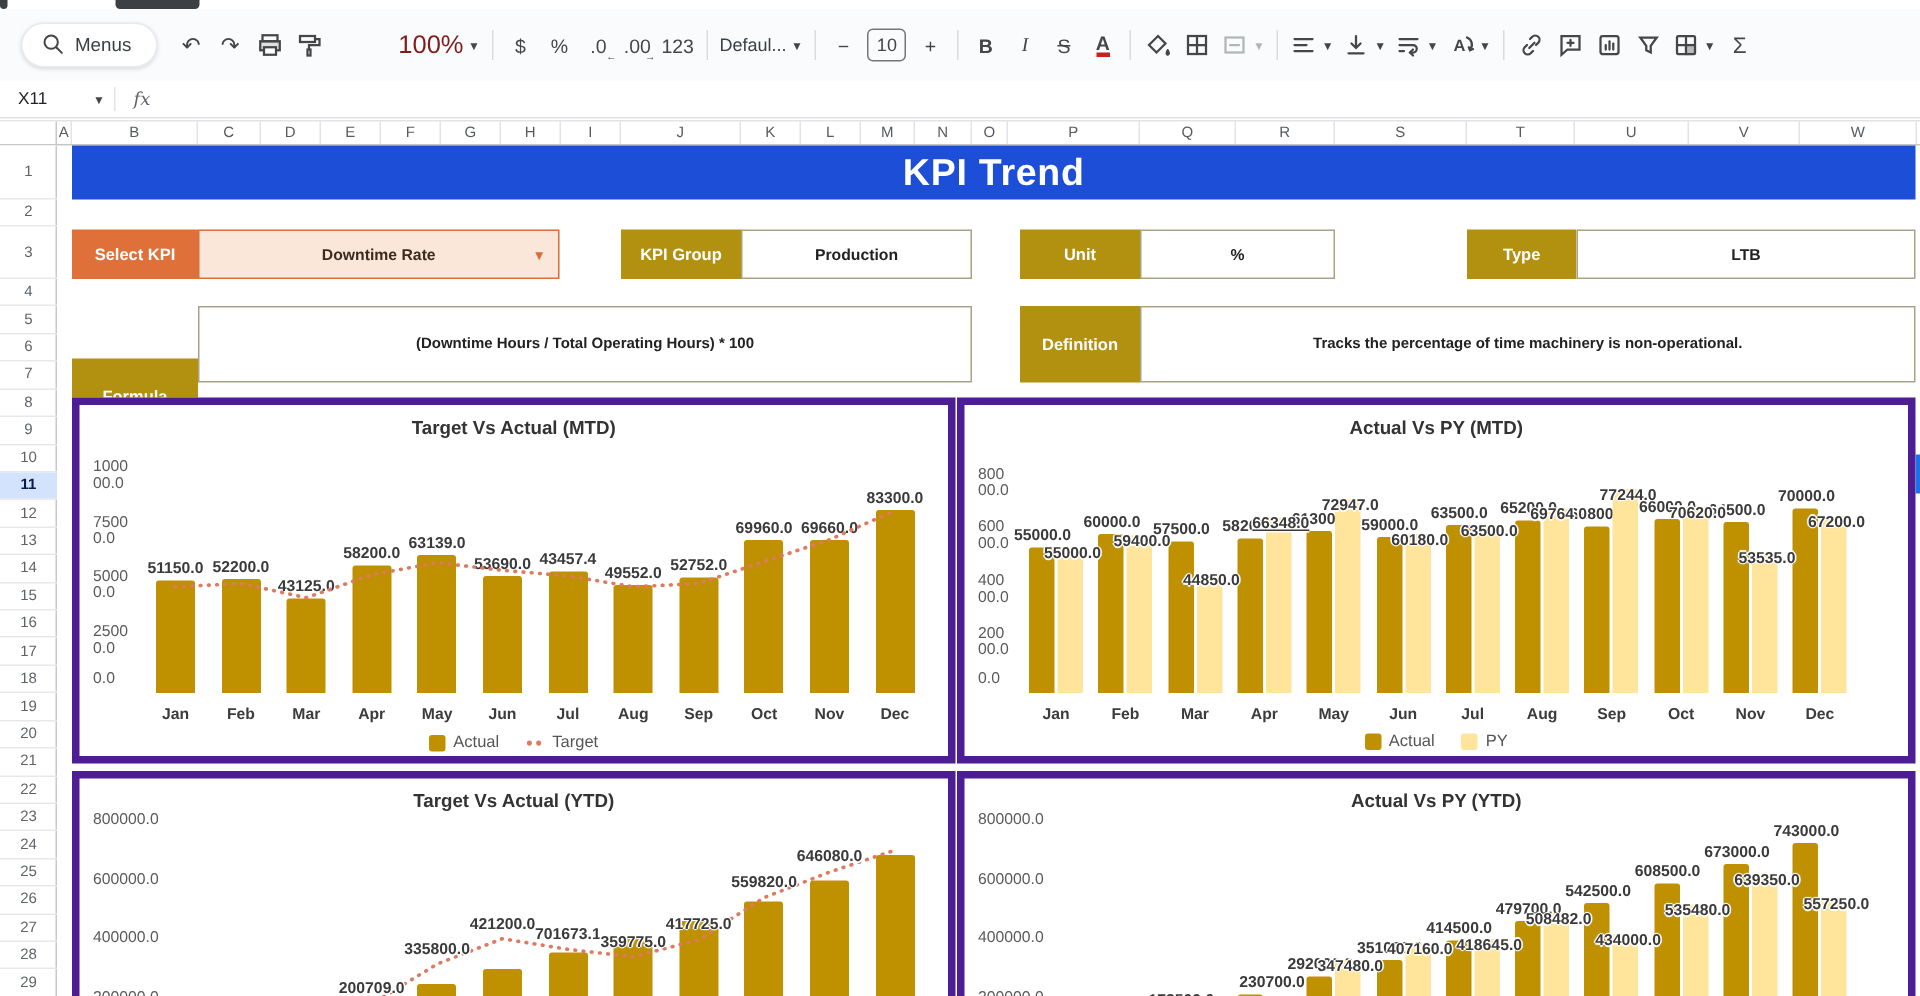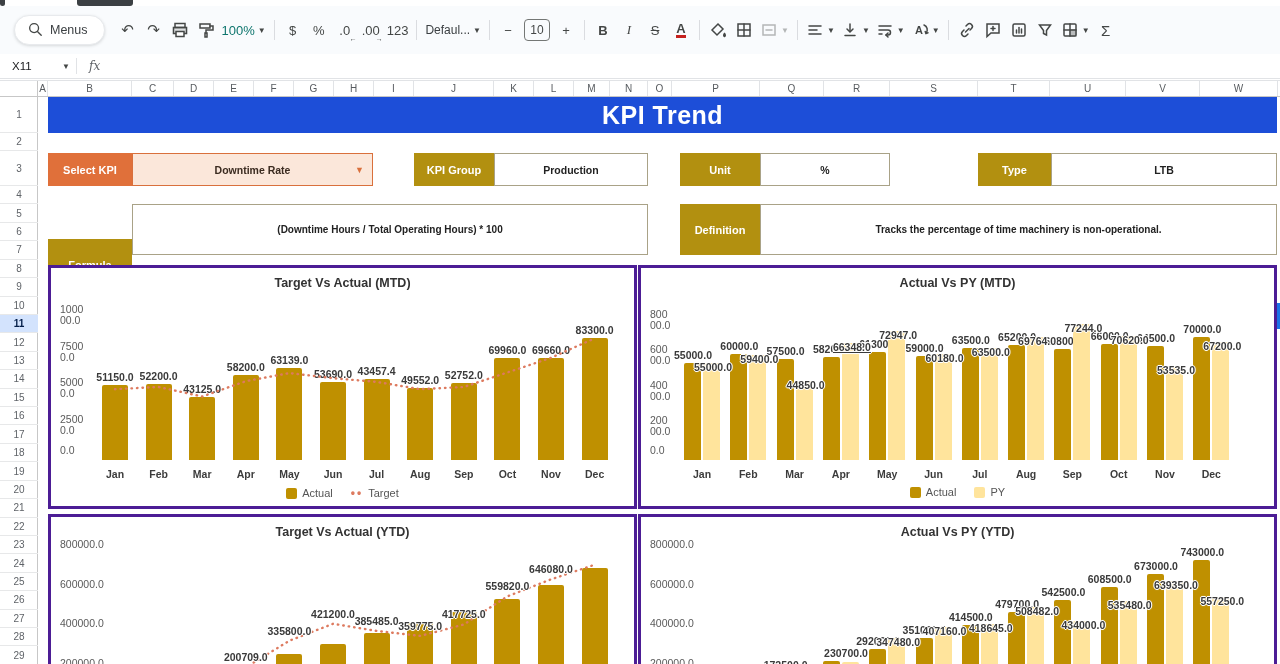"100%" span { color: #0f766e -> #7f1d1d; font-size: 13px -> 17px; margin-left: none -> 44px }
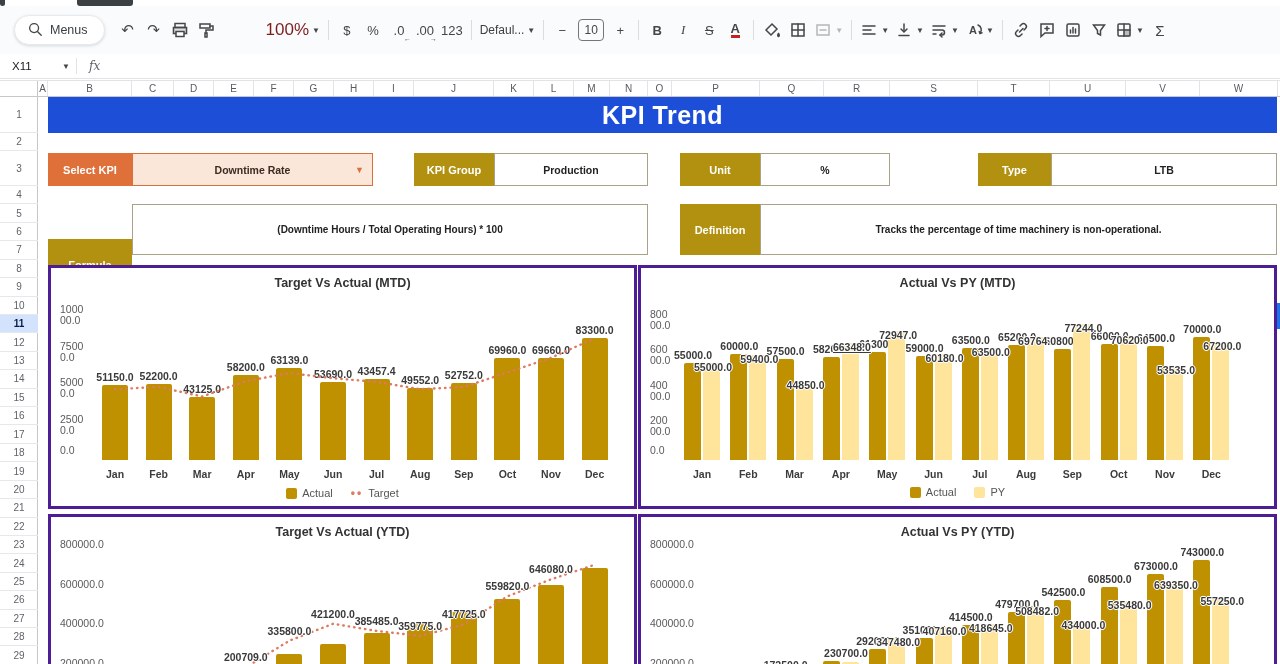"Target Vs Actual (MTD)" .chartcard { border: 3px solid #4c1d95 -> 5px solid #4c1d95 }
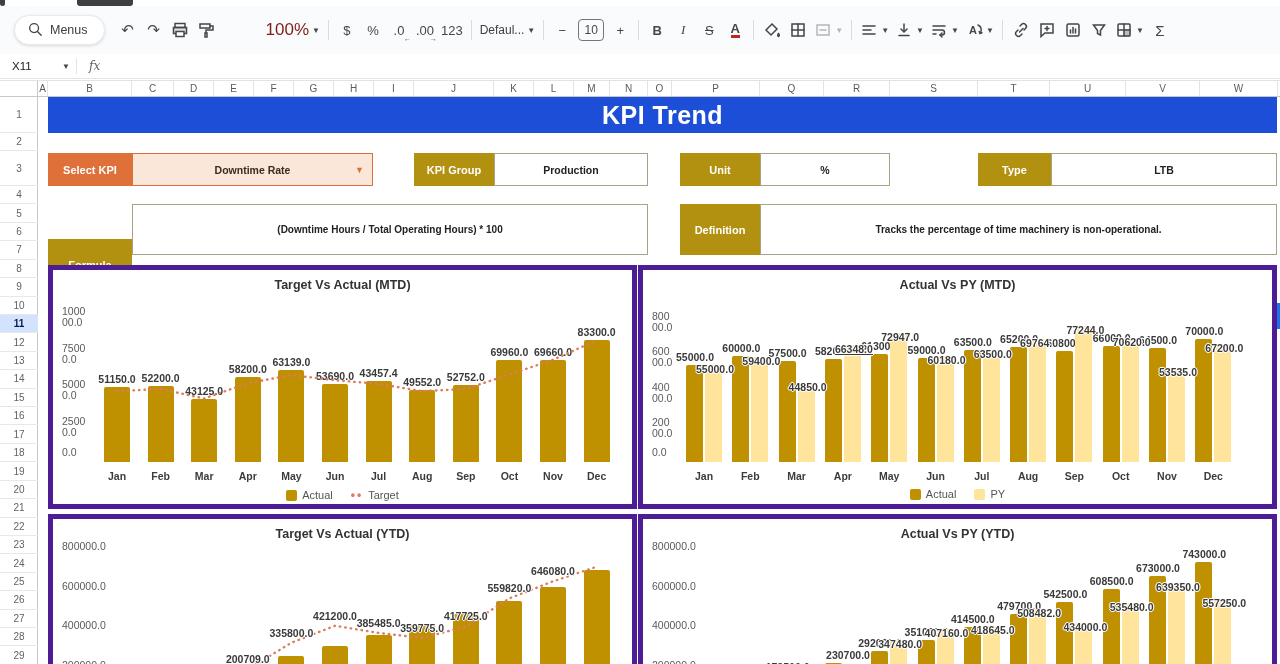"385485.0" div.dlabel { text: 385485.0 -> 701673.1 }
